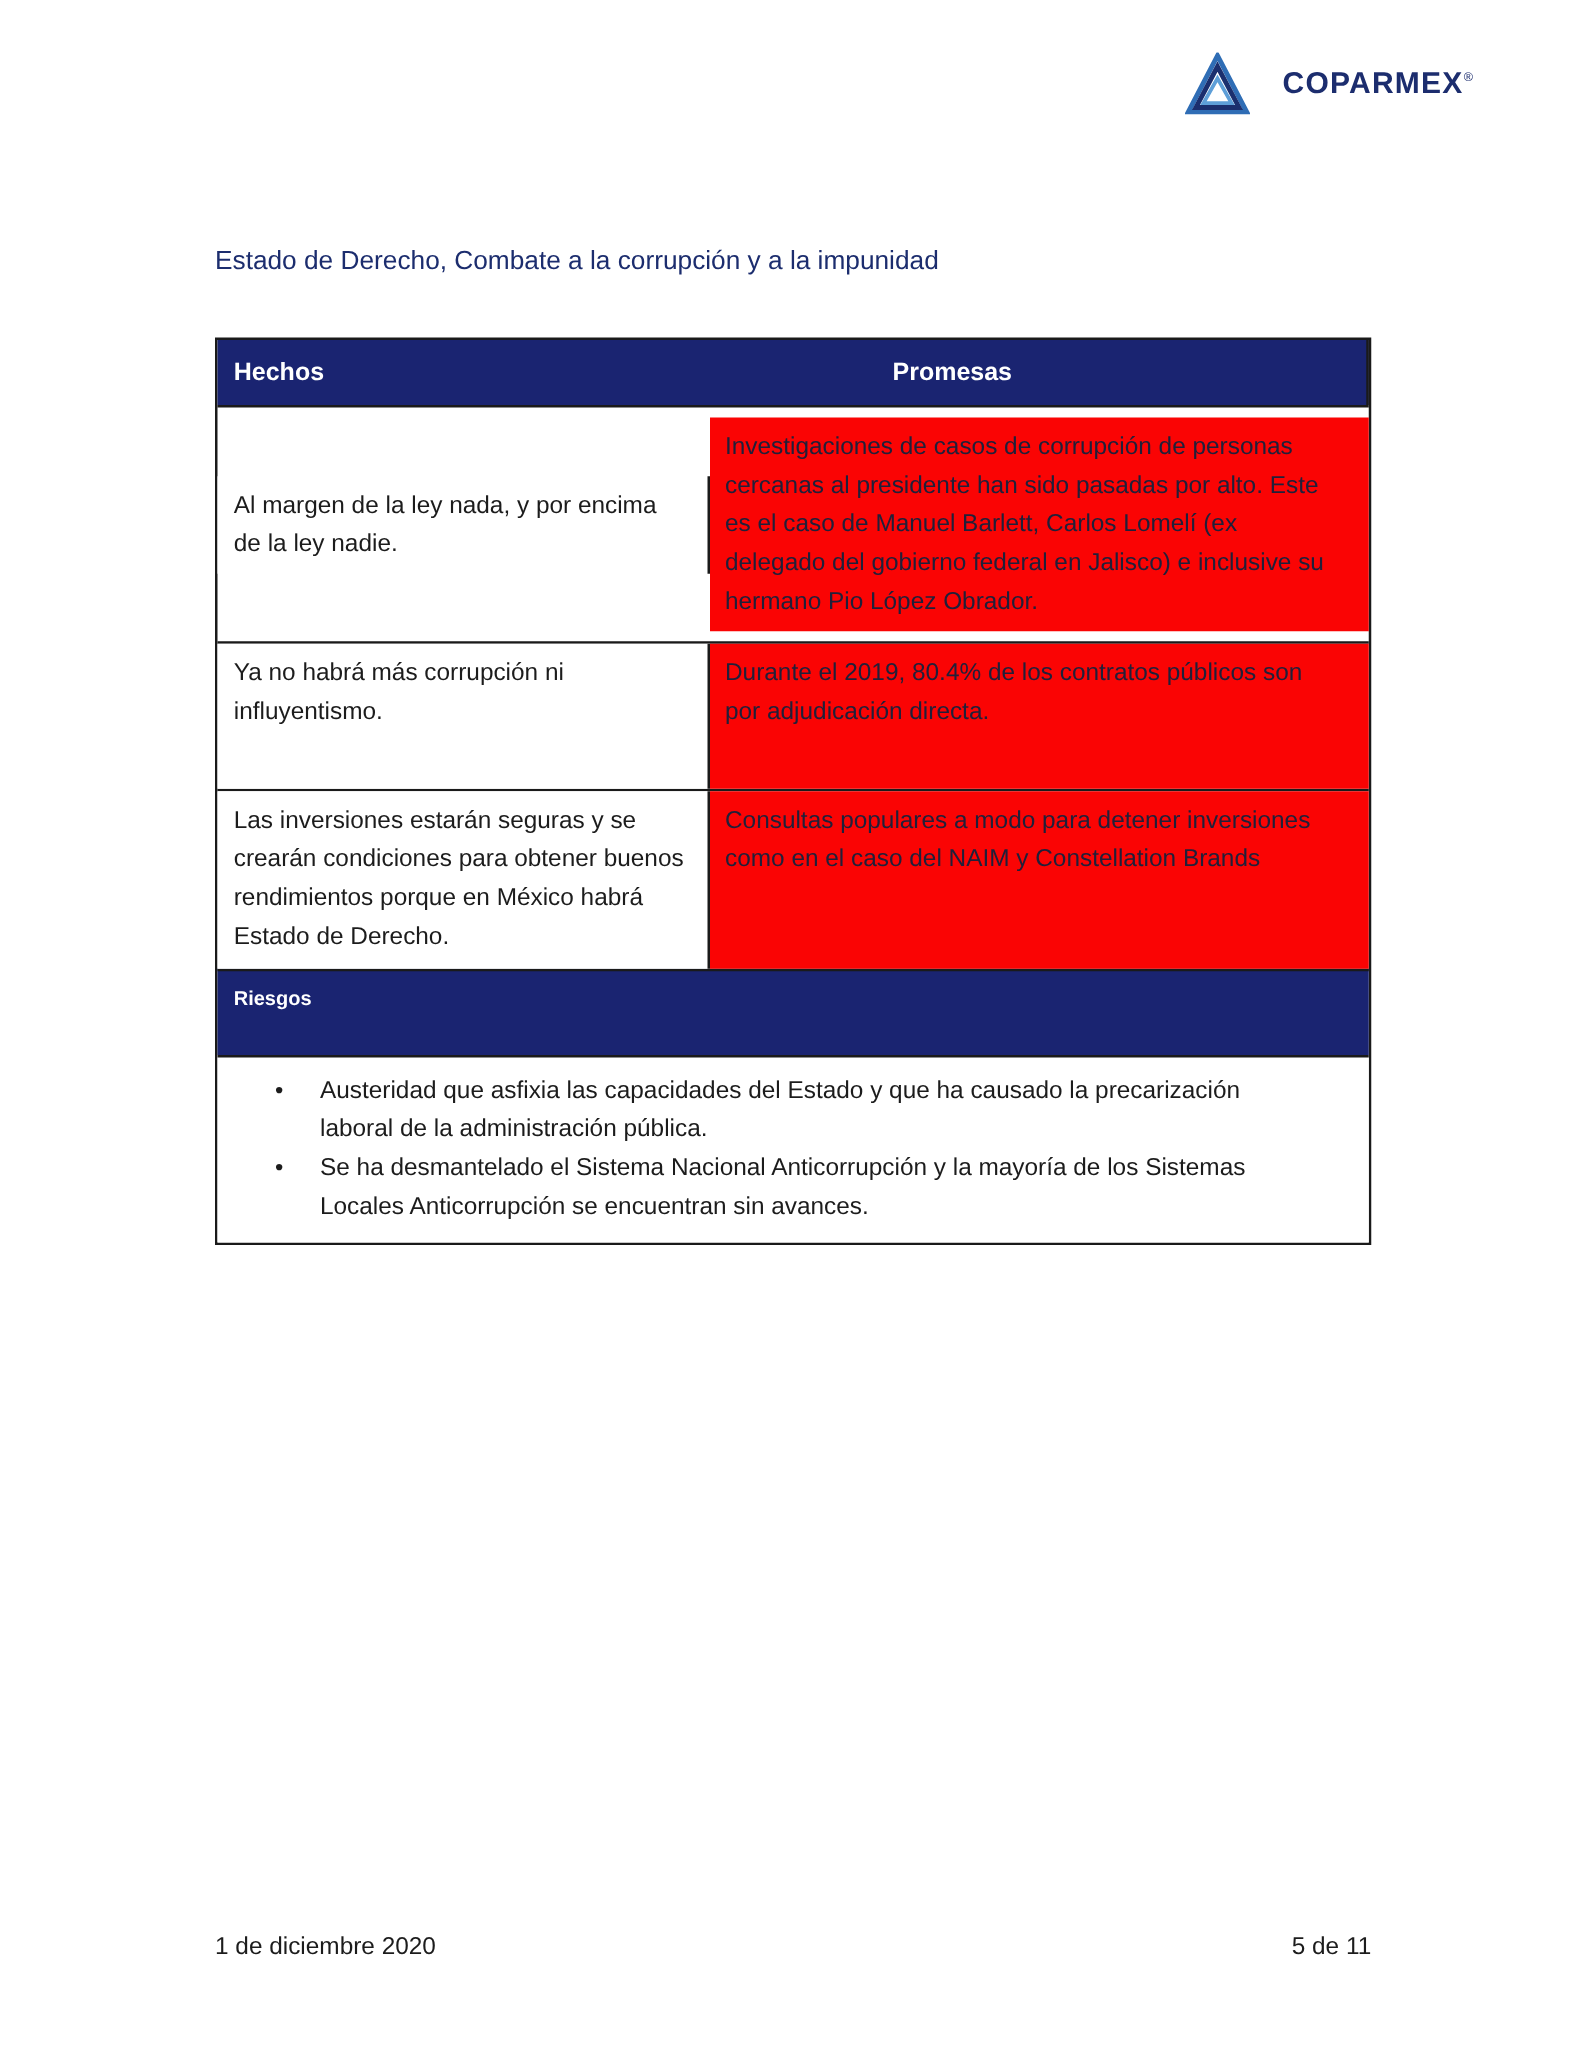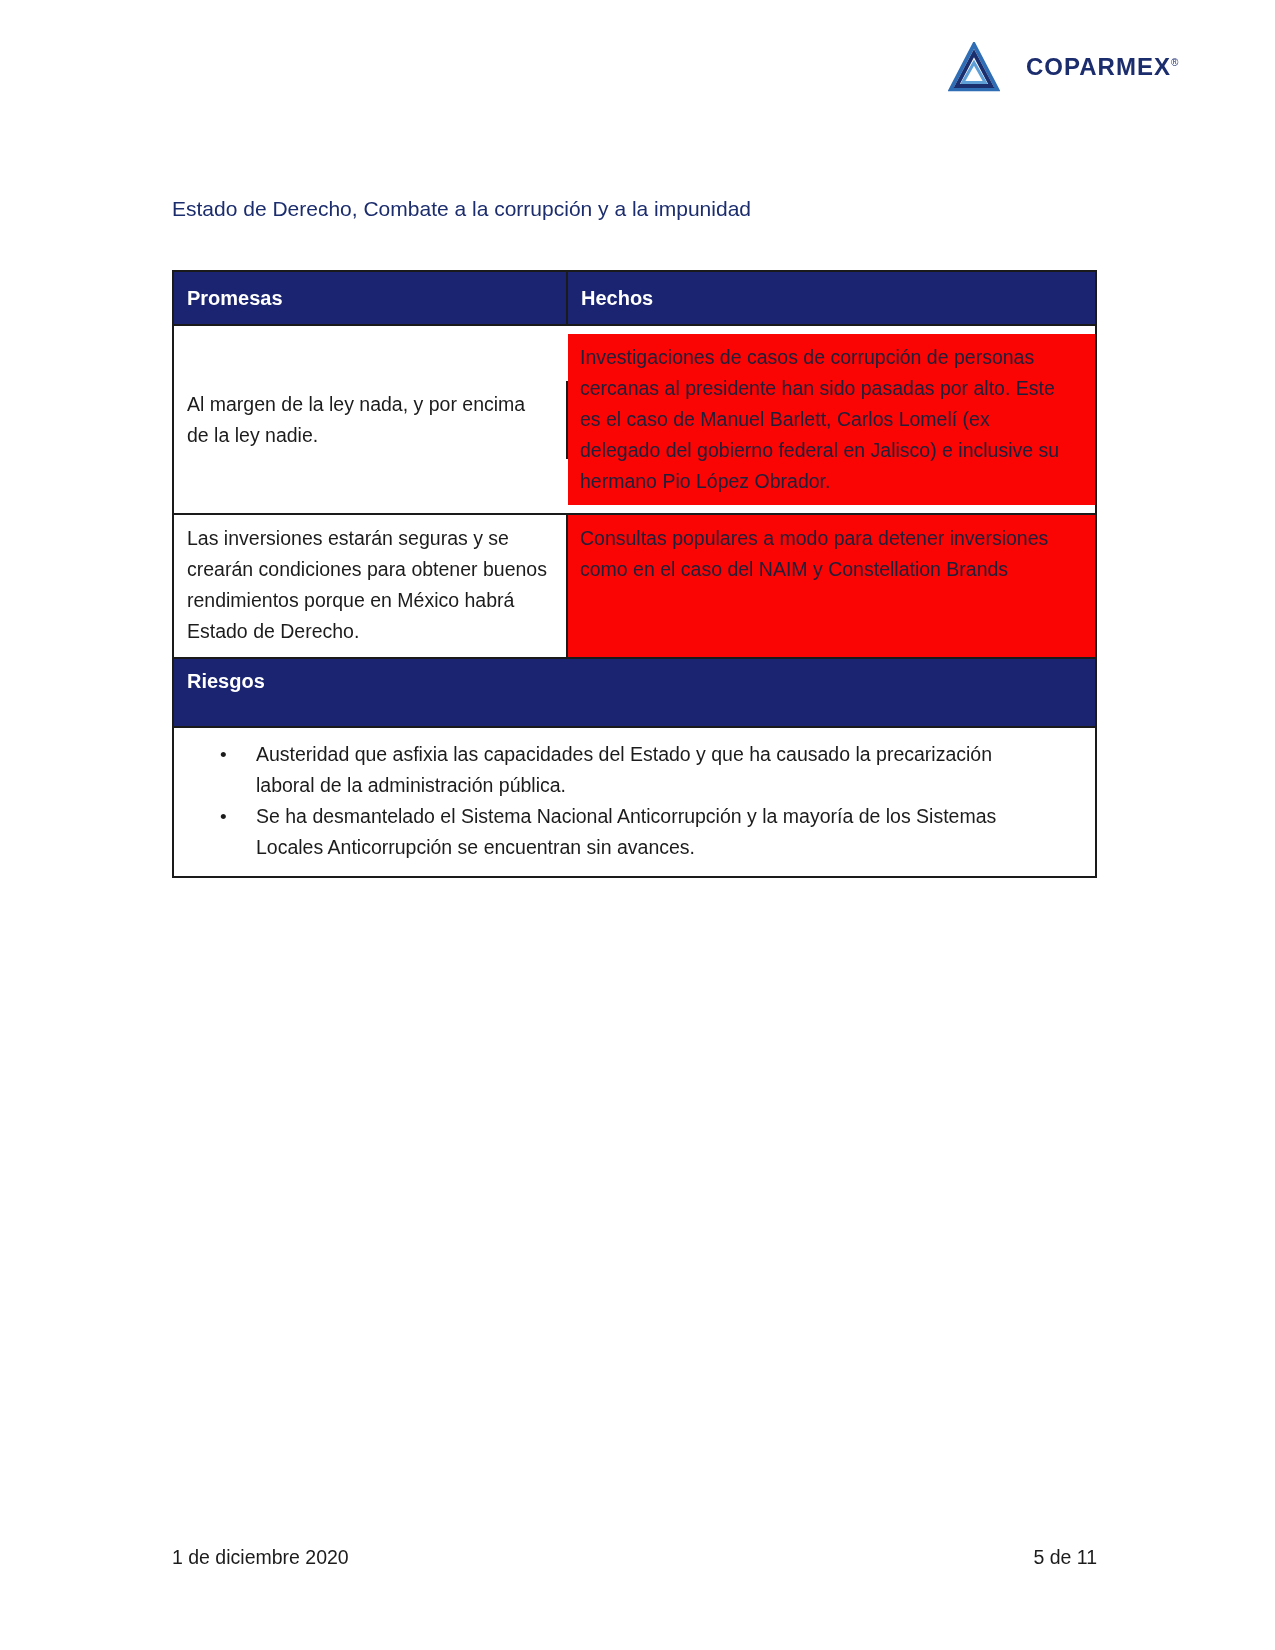"Promesas" div.cell { order: before "Hechos" -> after "Hechos" }
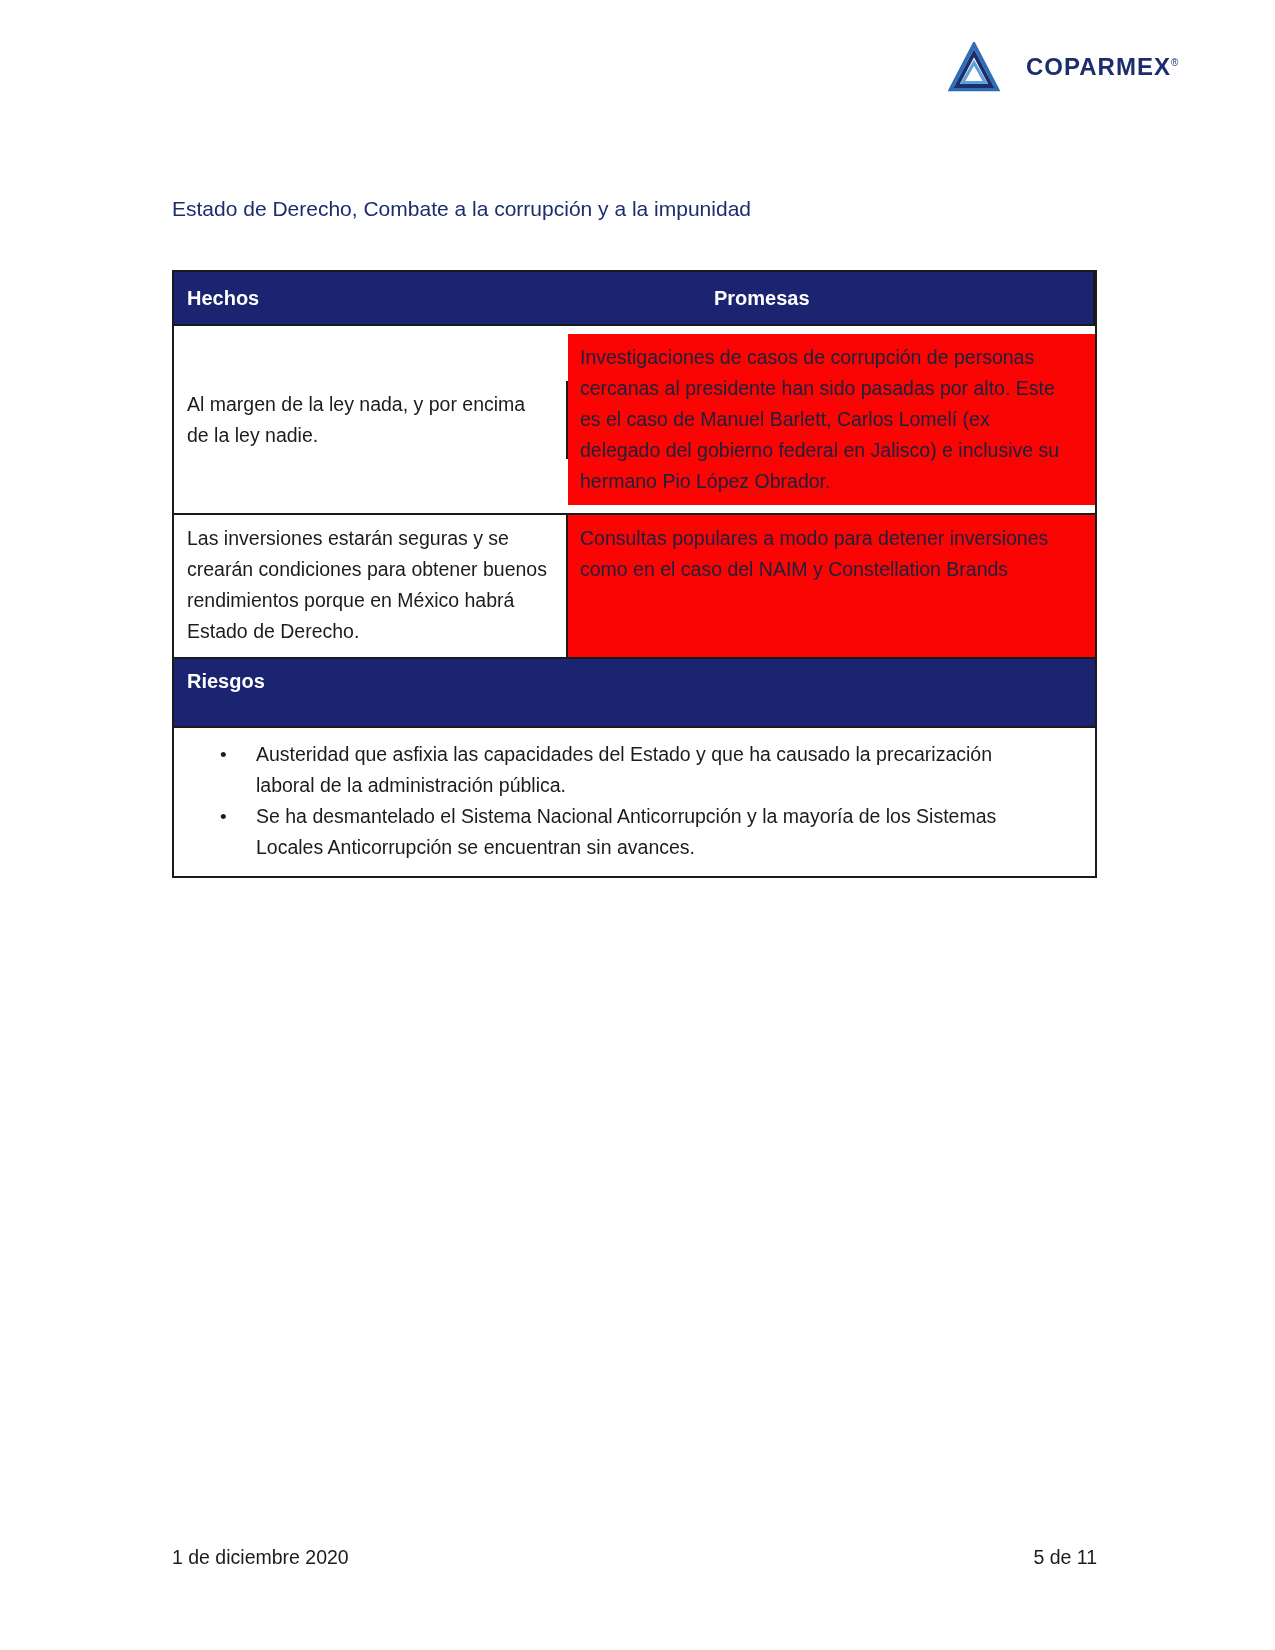"Ya no habrá más corrupción" div.t-row { html: none -> <div> <div>Ya no habrá más corrupción ni influyentismo.</div> <div>Durante el 2019, 80.4% de los contratos públicos son por adjudicación directa.</div> </div> }
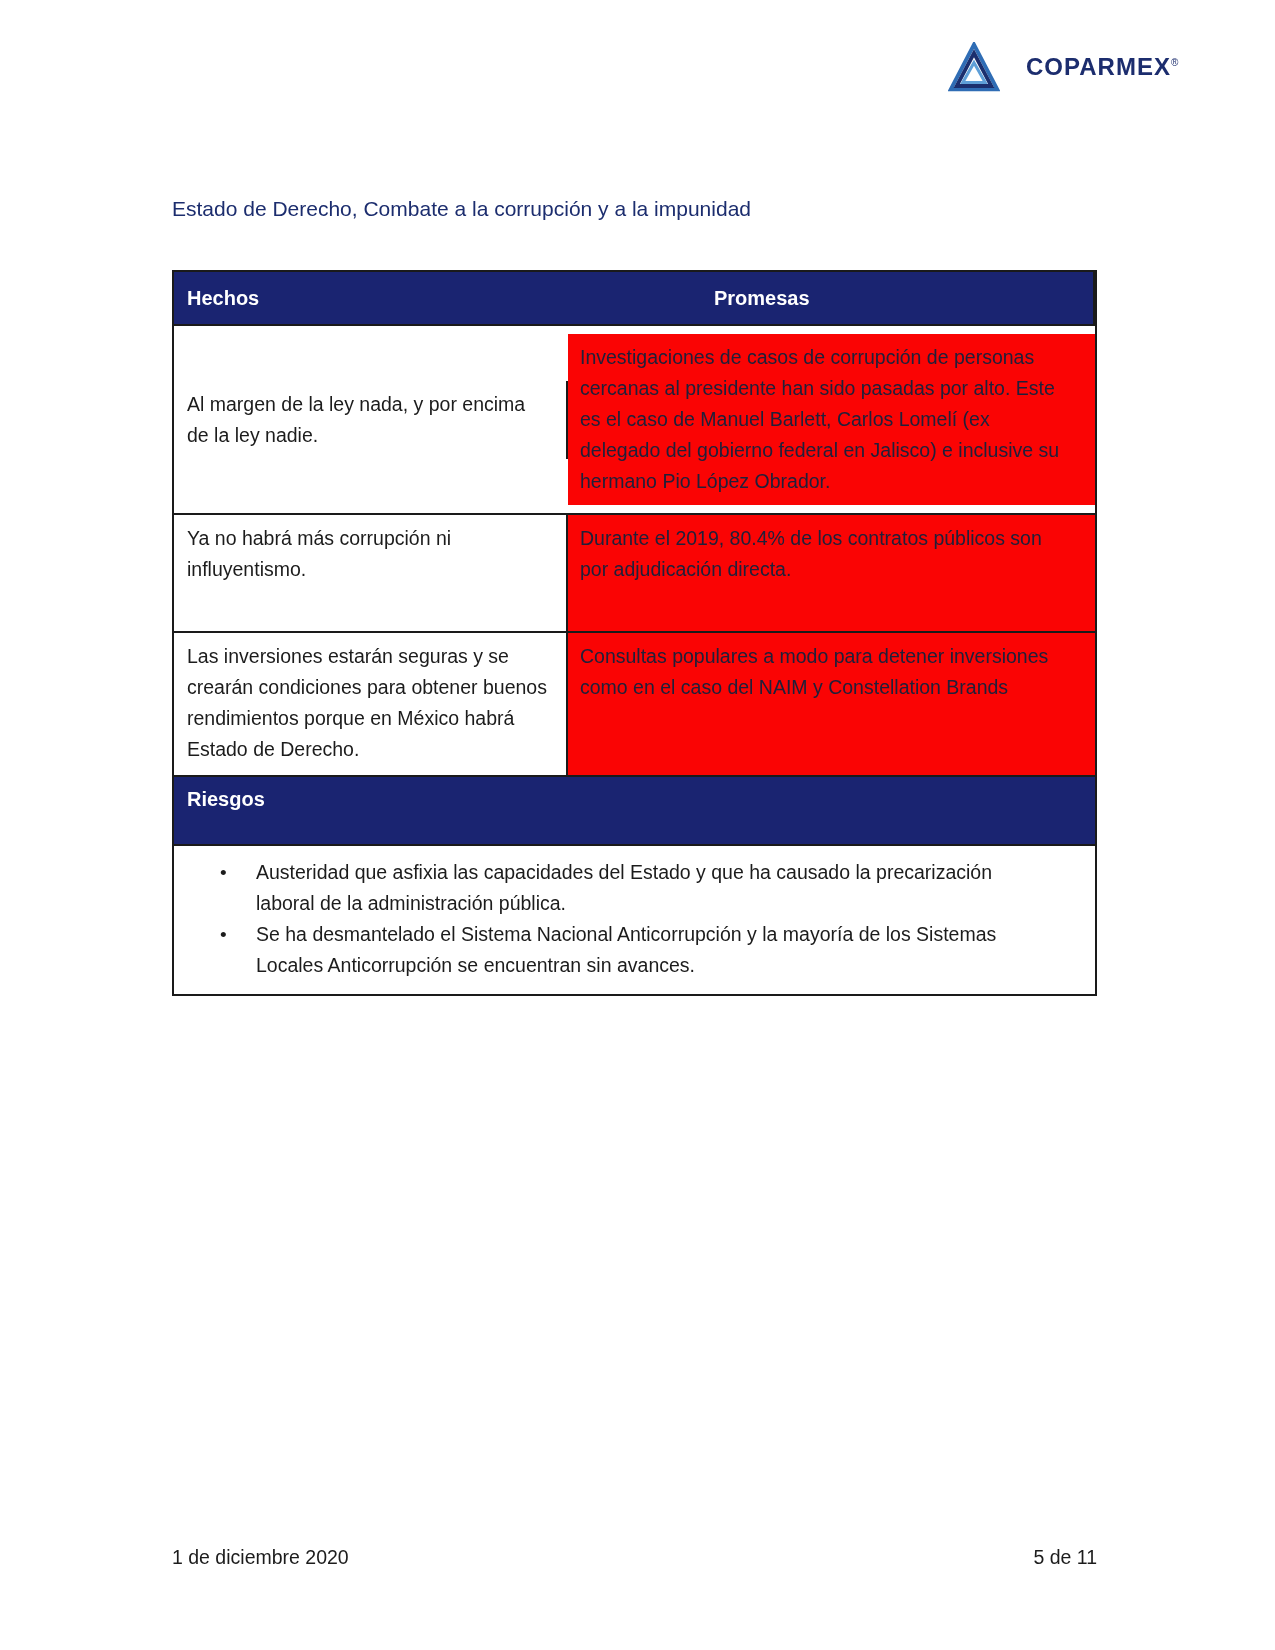"Riesgos" .riesgos-bar { font-size: 20px -> 16px }
